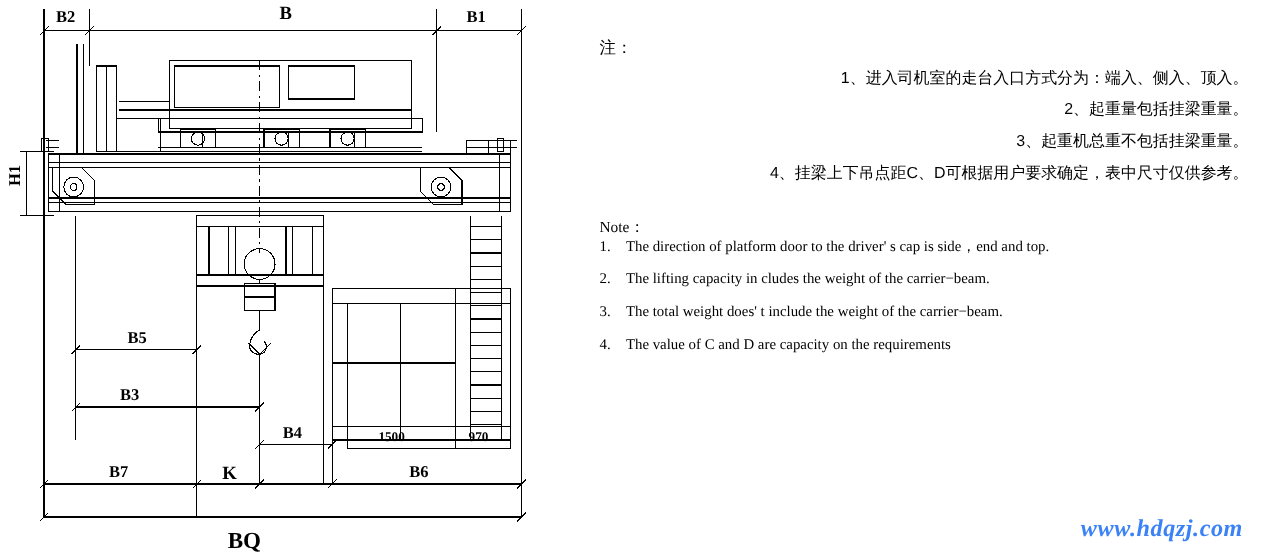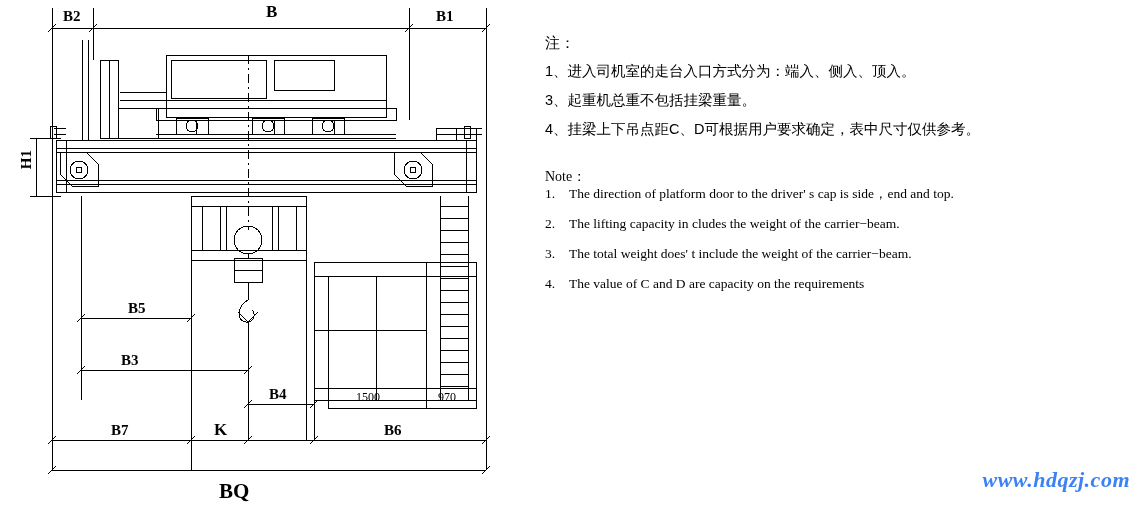"B2" #drawing { left: 16px -> 4px }
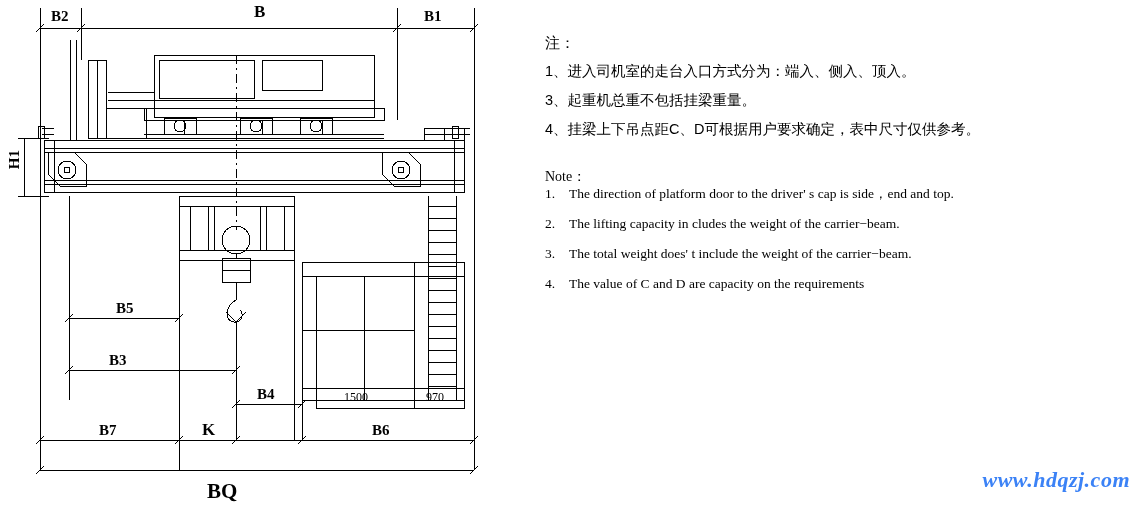"1、进入司机室的走台入口方式分为：端入、侧入、顶入。" .cn-item { text-align: none -> right }
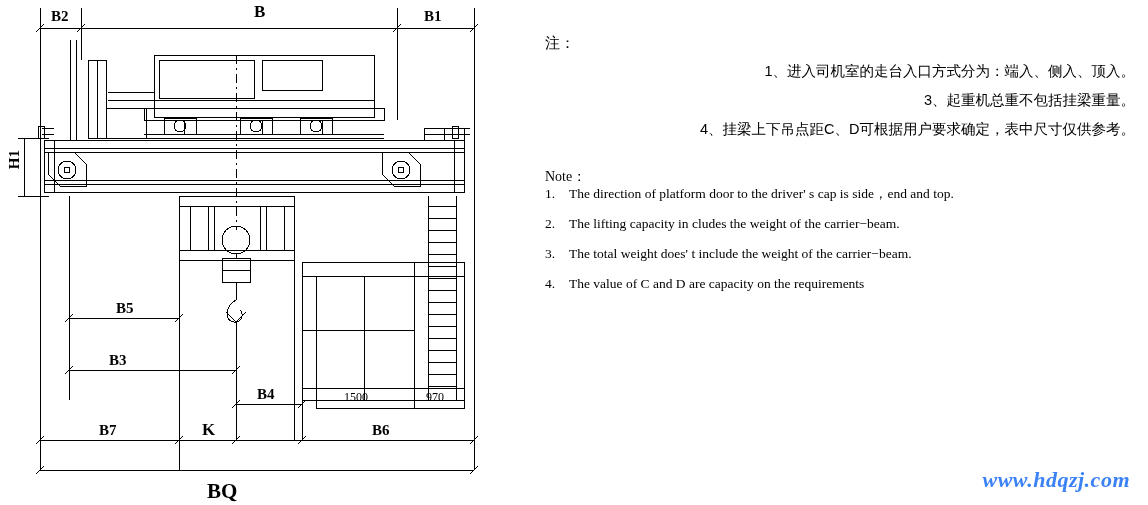"2、起重量包括挂梁重量。" div.cn-item { html: none -> <div>2、起重量包括挂梁重量。</div> }
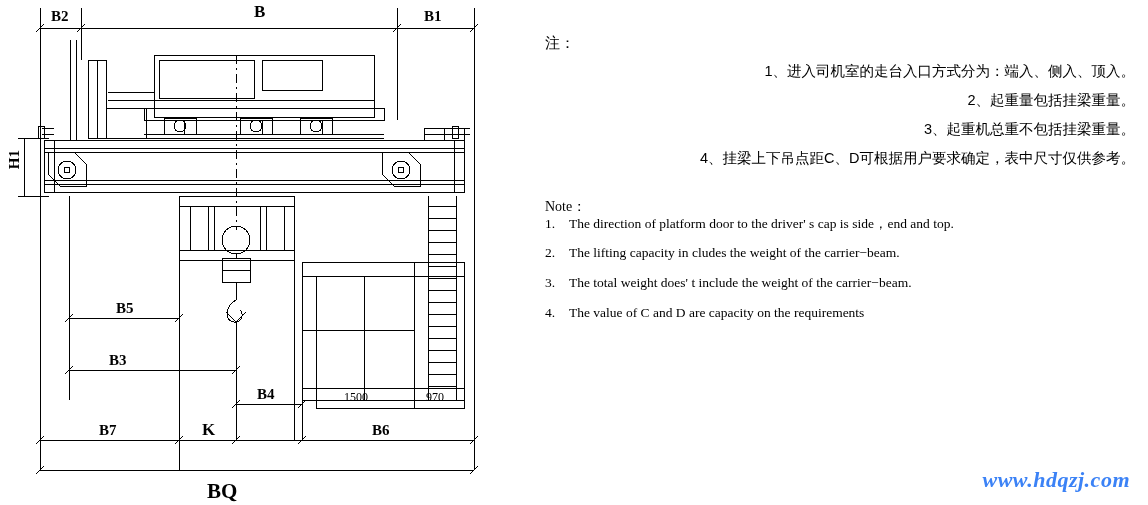"1500" .dimlabel.small { font-weight: normal -> bold }
